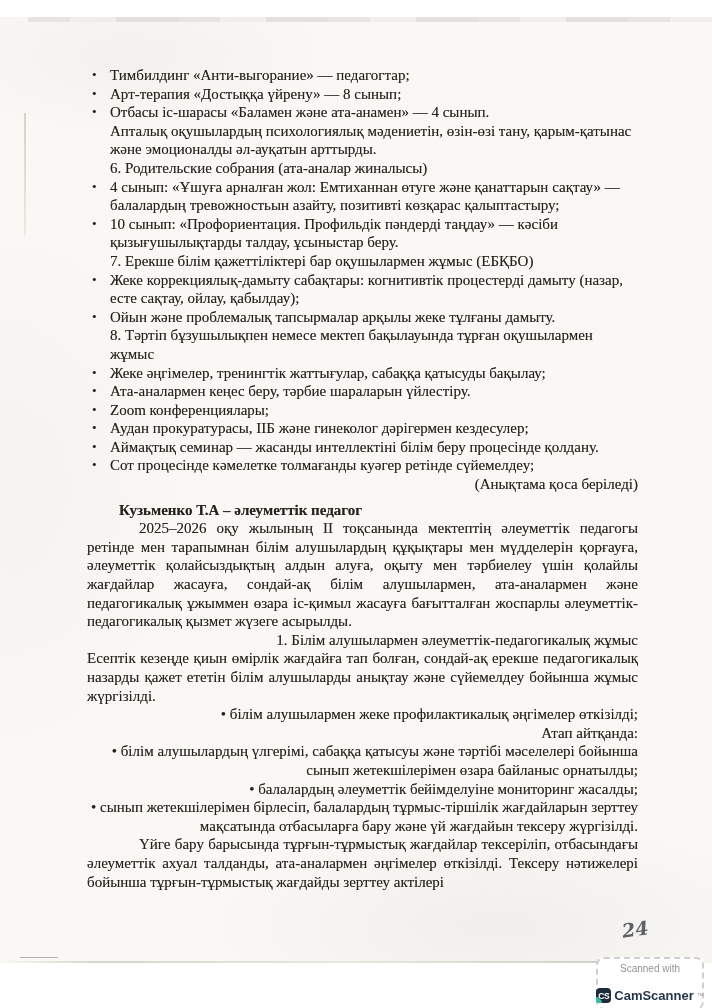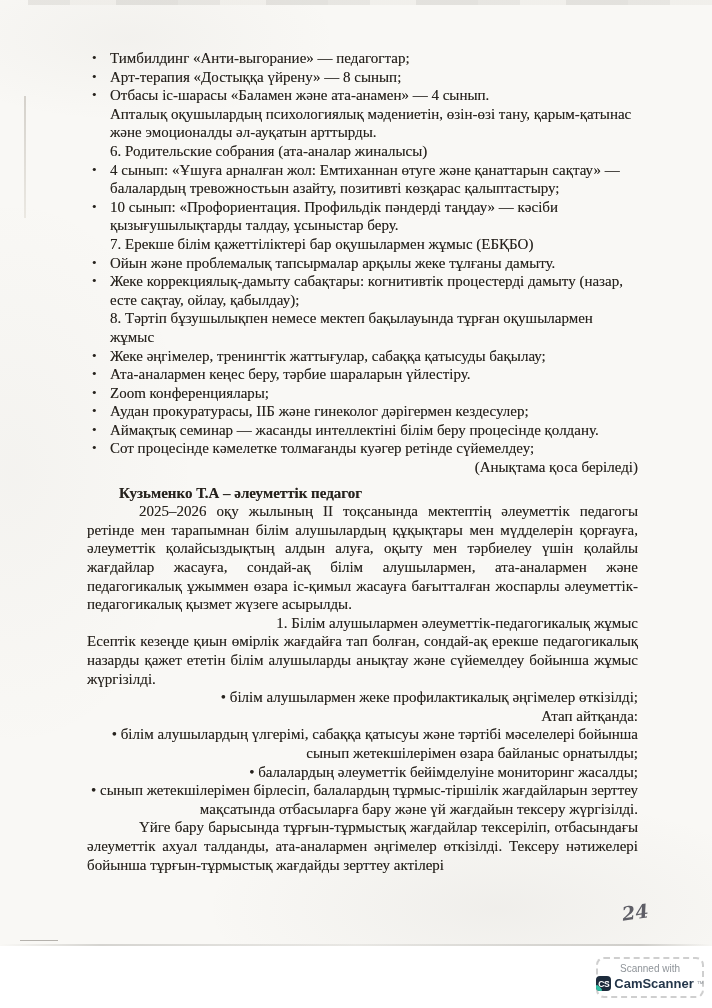"Тимбилдинг «Анти-выгорание» —" .paper { top: 0 -> 17px }
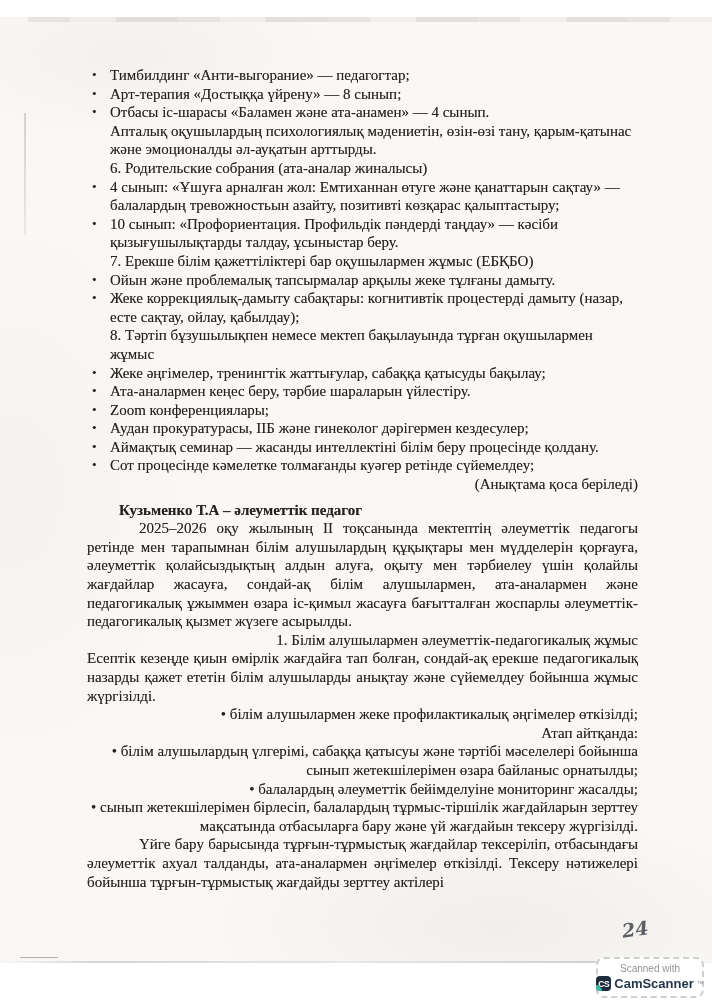"Ойын және проблемалық тапсырмалар арқылы" div.li { order: before "Жеке коррекциялық-дамыту сабақтары:" -> after "Жеке коррекциялық-дамыту сабақтары:" }
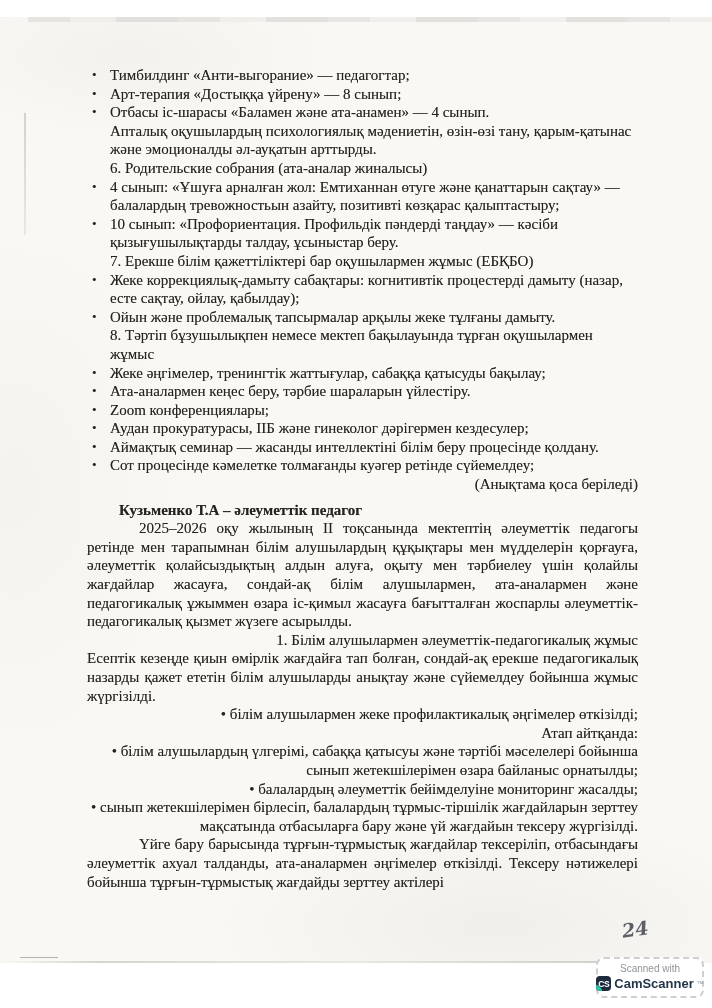"CS" .badge-bottom { margin-top: 2px -> 14px }
